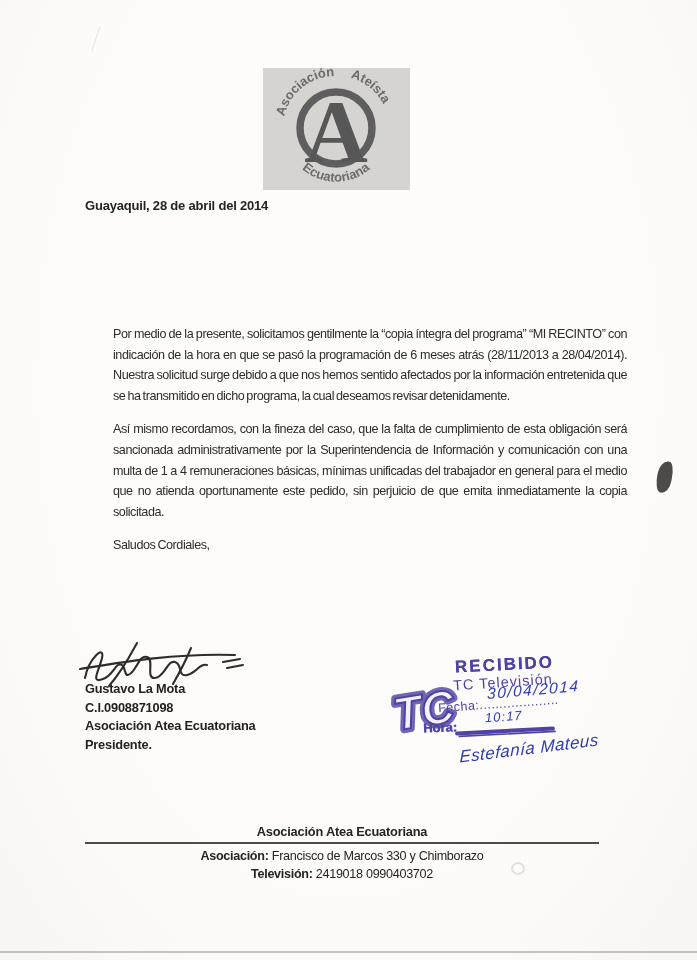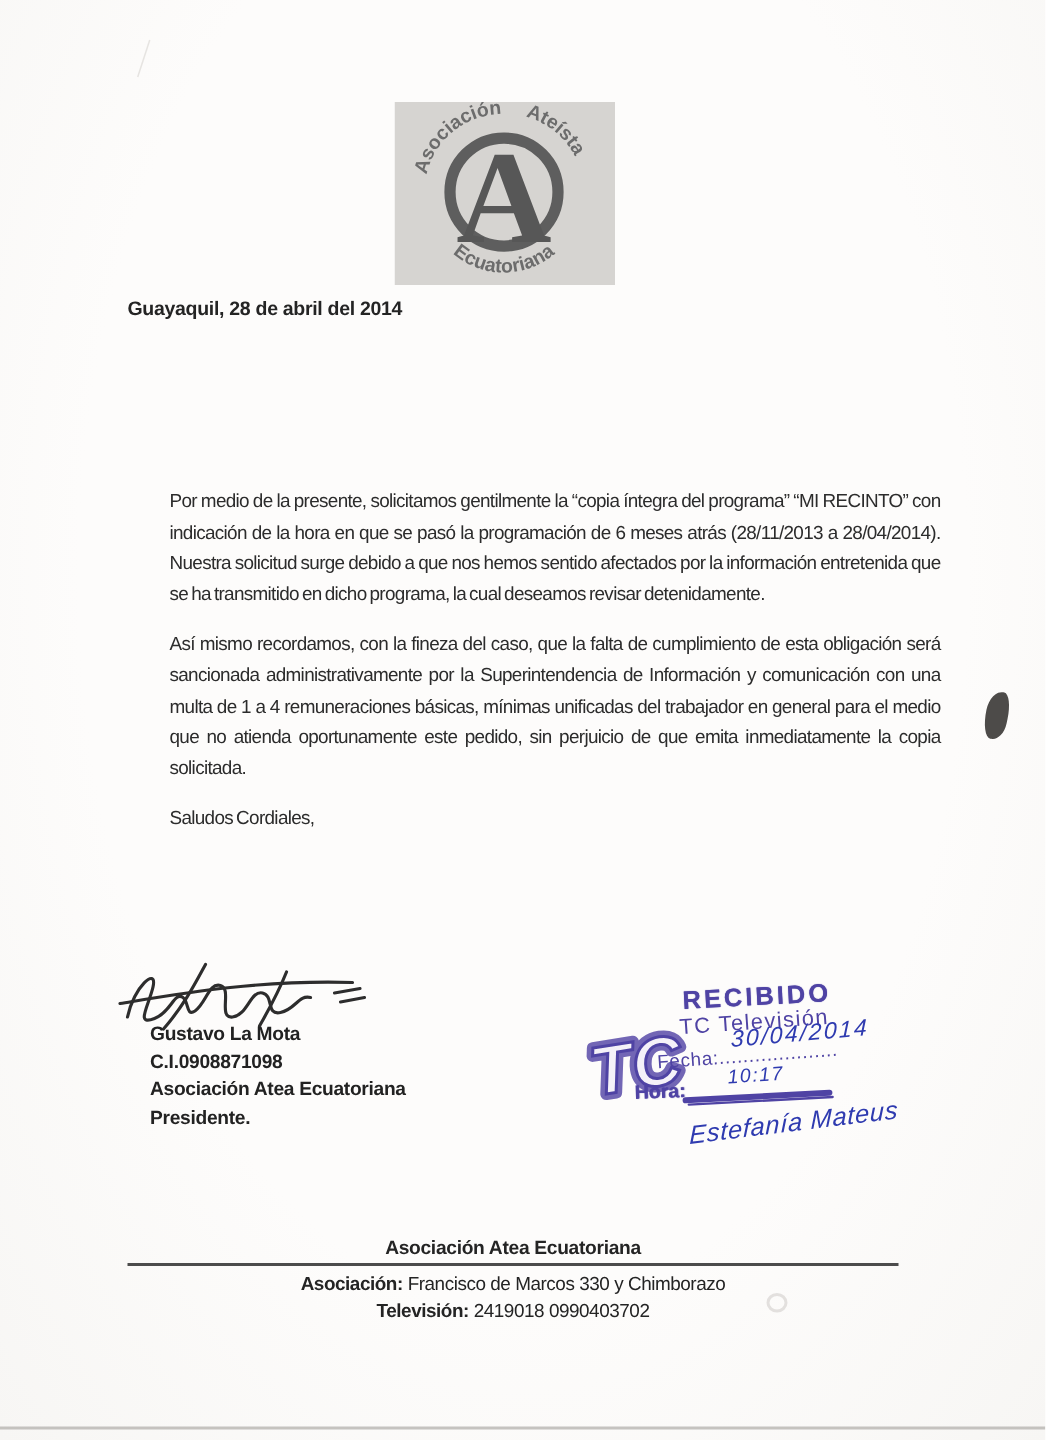"Gustavo La Mota" .sig-lines { left: 15px -> 0 }
